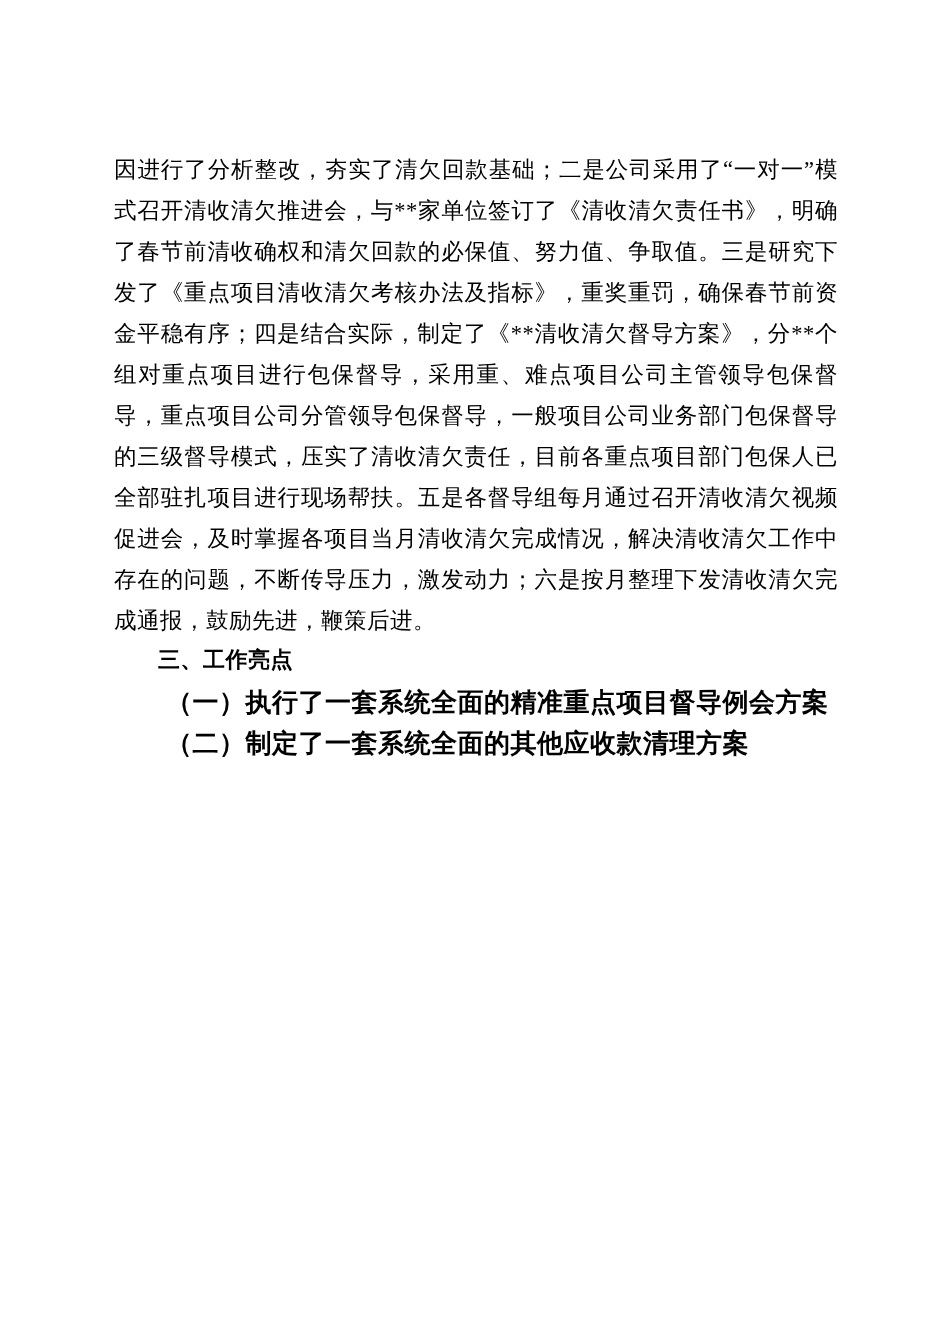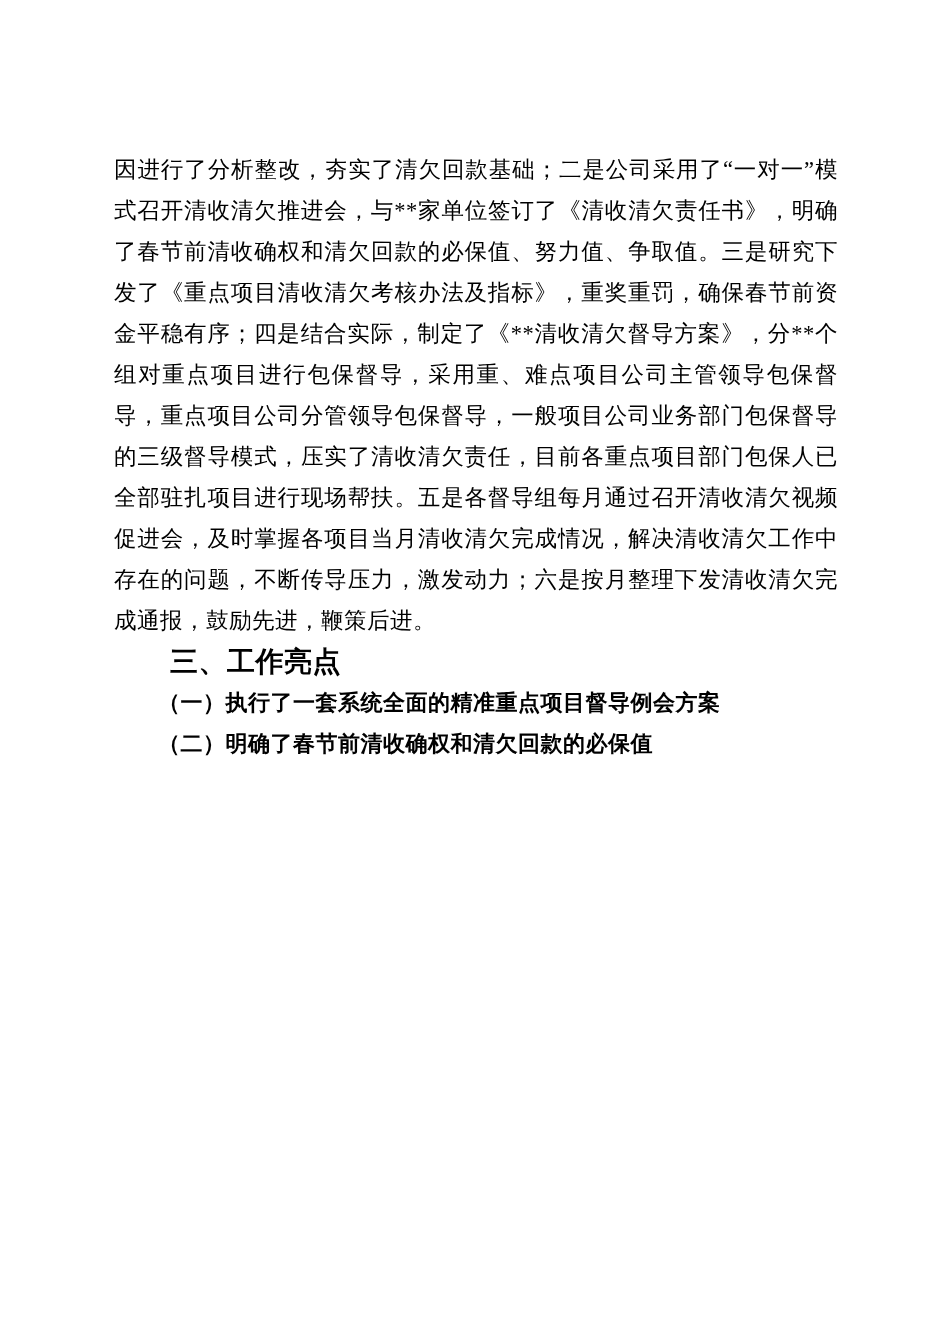"三、工作亮点" .heading-l1 { font-family: Liberation Sans, sans-serif -> Liberation Mono, monospace; font-size: 28px -> 22px }
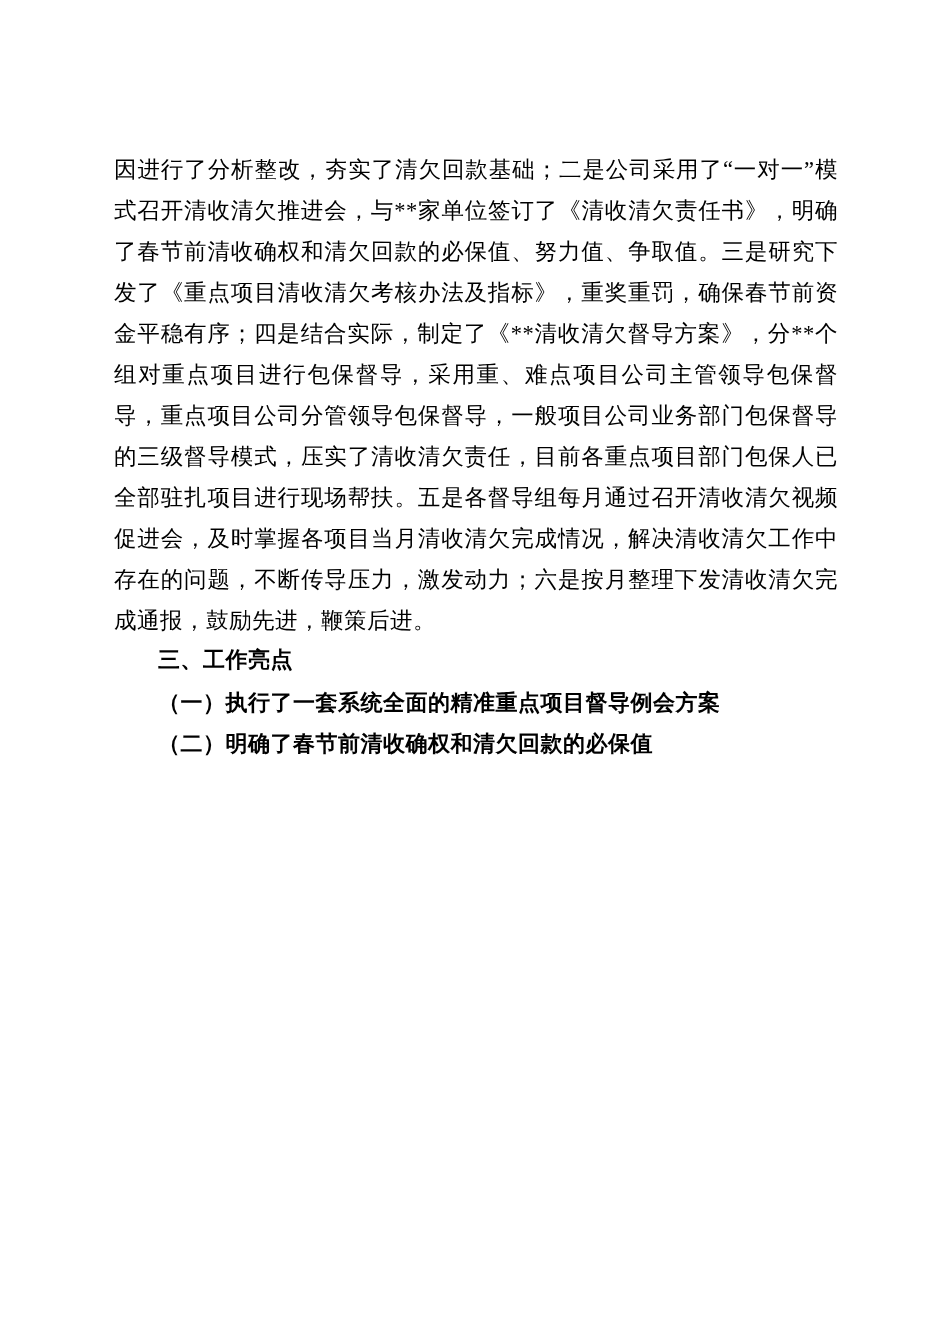"（一）执行了一套系统全面的精准重点项目督导例会方案" .heading-l2 { font-size: 22px -> 26px }
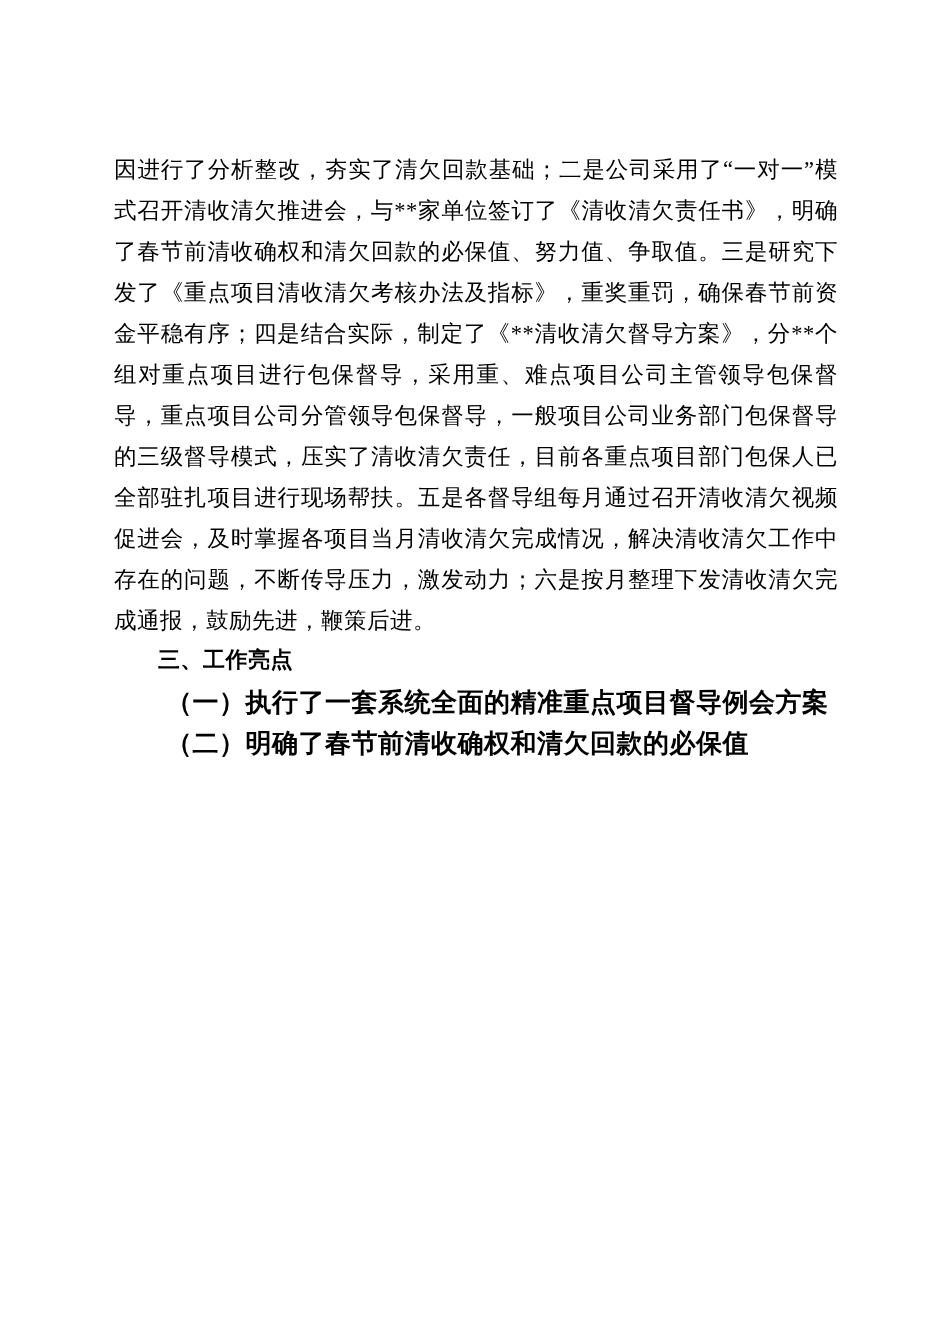"（二）明确了春节前清收确权和清欠回款的必保值" p.heading-l2 { text: 明确了春节前清收确权和清欠回款的必保值 -> 制定了一套系统全面的其他应收款清理方案 }
